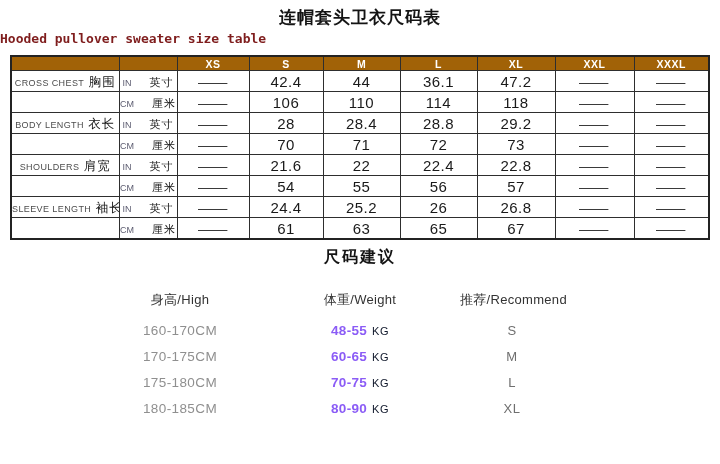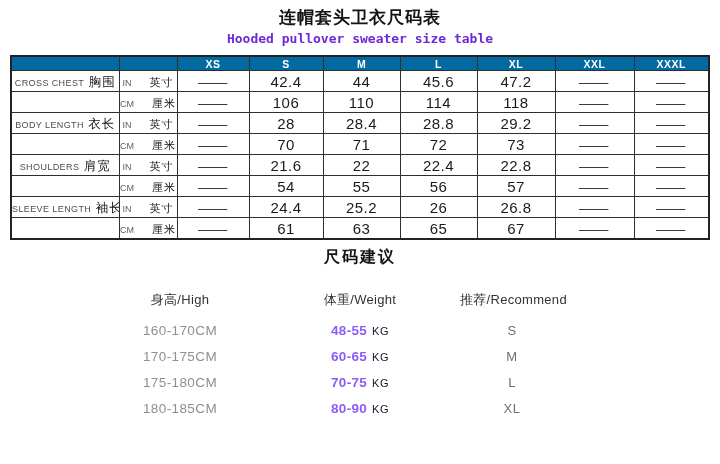"Hooded pullover sweater size table" .title-en { color: #6d28d9 -> #7f1d1d; text-align: center -> left }
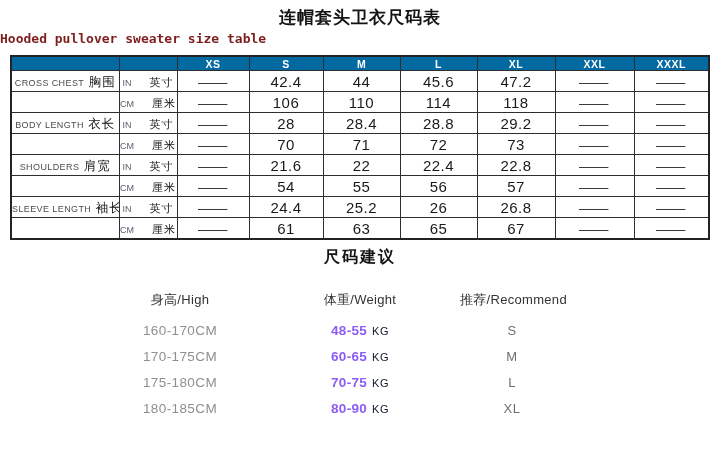"XS" table.size-table thead th { background: #0369a1 -> #a16207 }
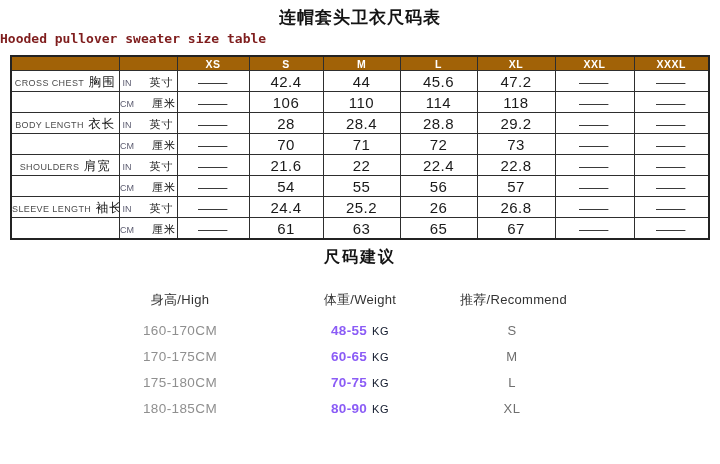"45.6" td.val { text: 45.6 -> 36.1 }
